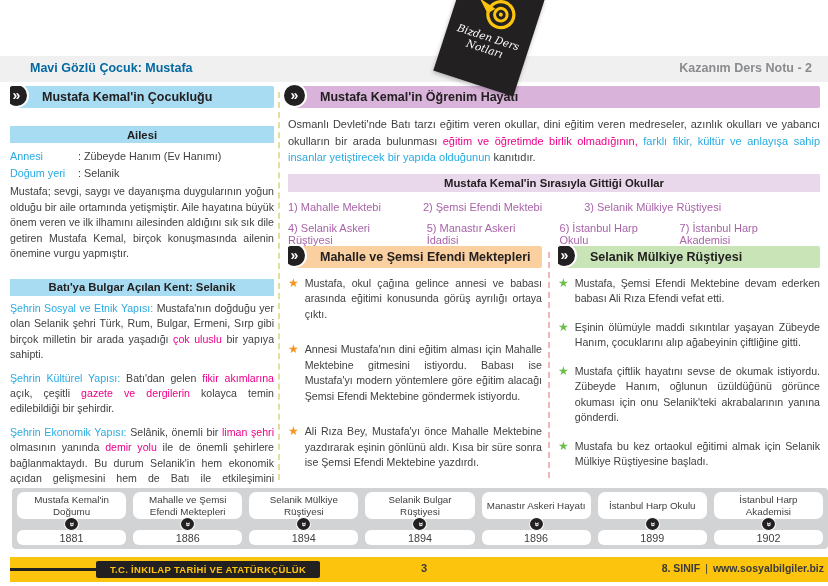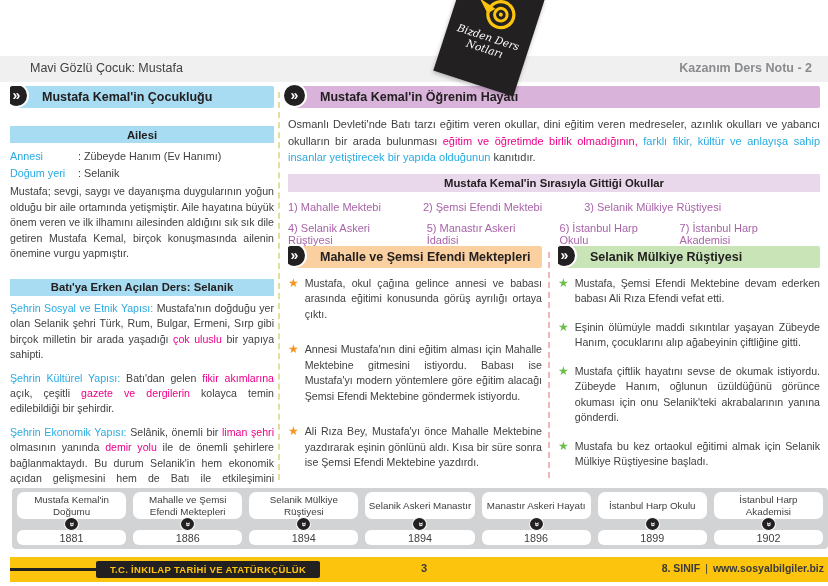"Mavi Gözlü Çocuk: Mustafa" .substrip .left { color: #404040 -> #0369a1; font-weight: normal -> bold }
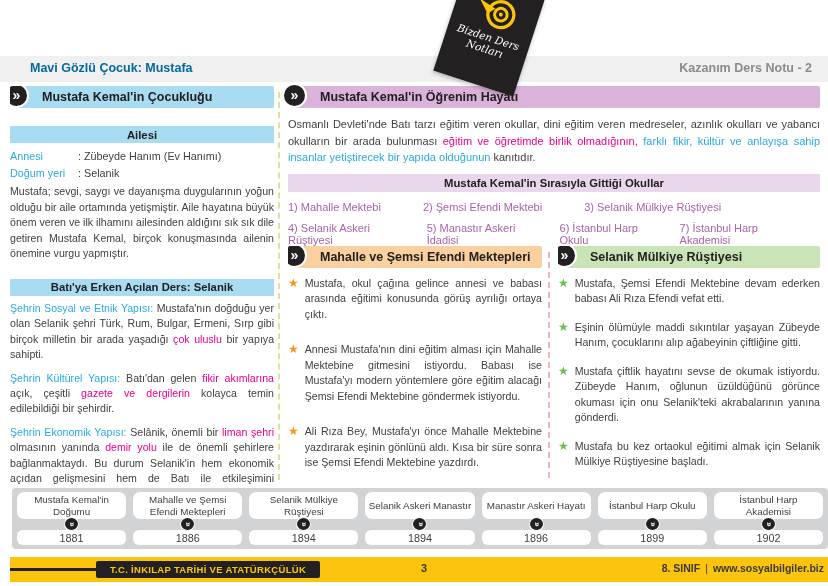"Batı'ya Erken Açılan Ders: Selanik" div.mini-bar { text: Erken Açılan Ders -> Bulgar Açılan Kent }
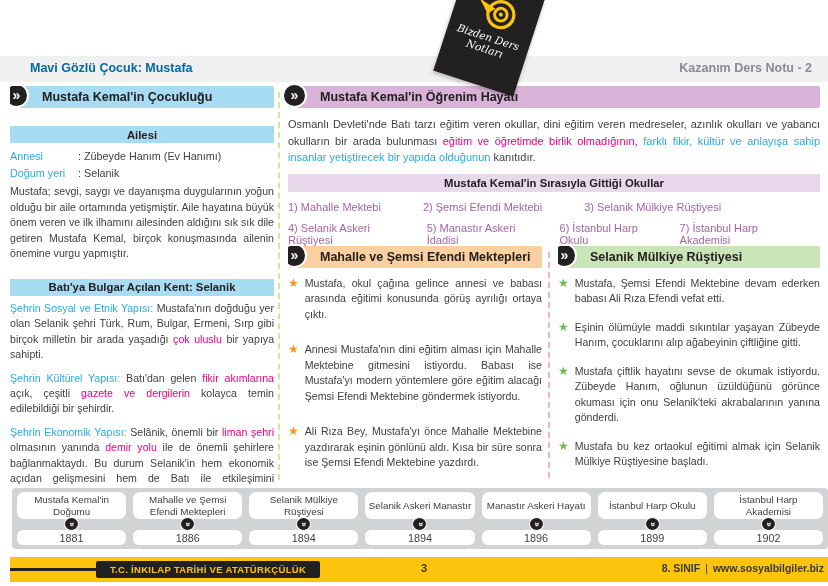"Selanik Askeri Manastır" div.tl-label { text: Askeri Manastır -> Bulgar Rüştiyesi }
